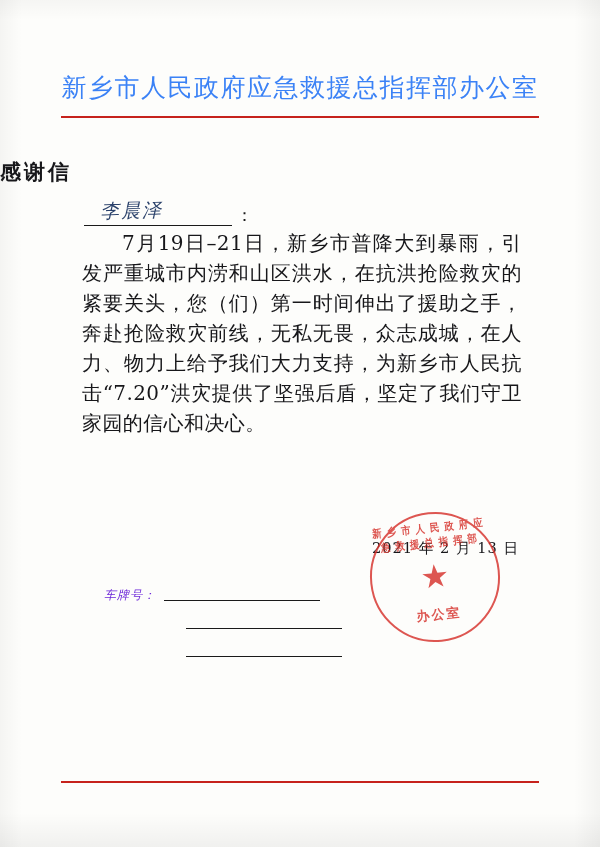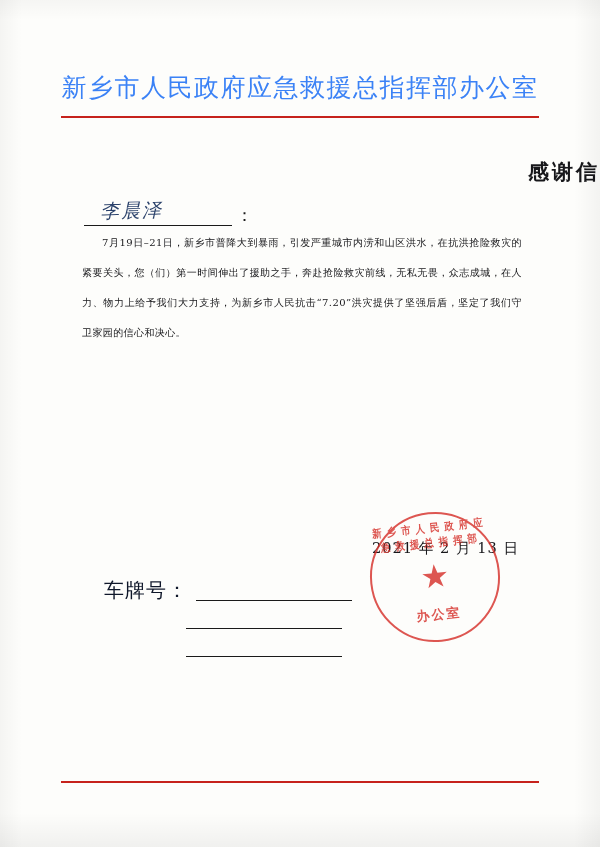"感谢信" .doc-title { text-align: right -> left }
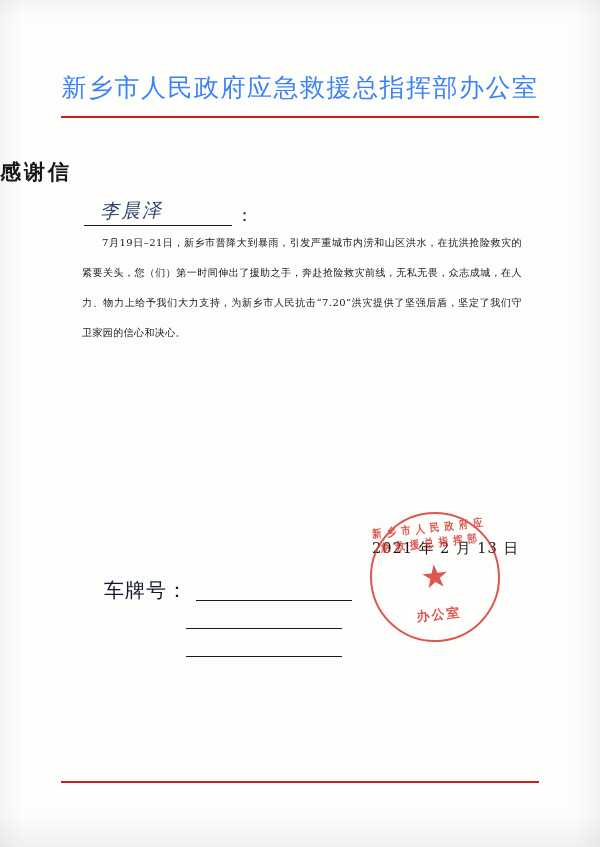"7月19日–21日，新乡市普降大到暴雨，引发严重城市内涝和山区洪水，在抗洪抢险救" .para { font-size: 10px -> 20px }
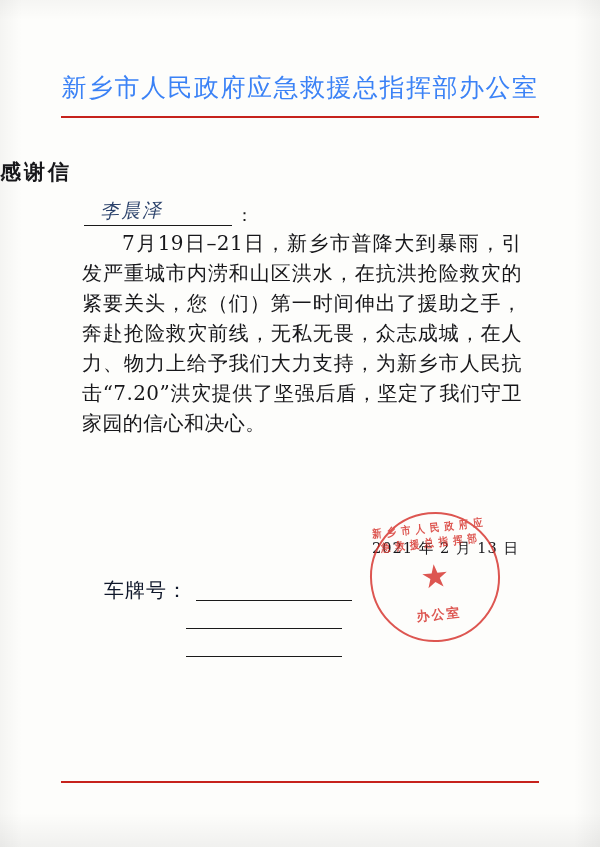"车牌号：" .plate-label { color: #0f172a -> #6d28d9; font-size: 20px -> 12px; font-style: none -> italic }
